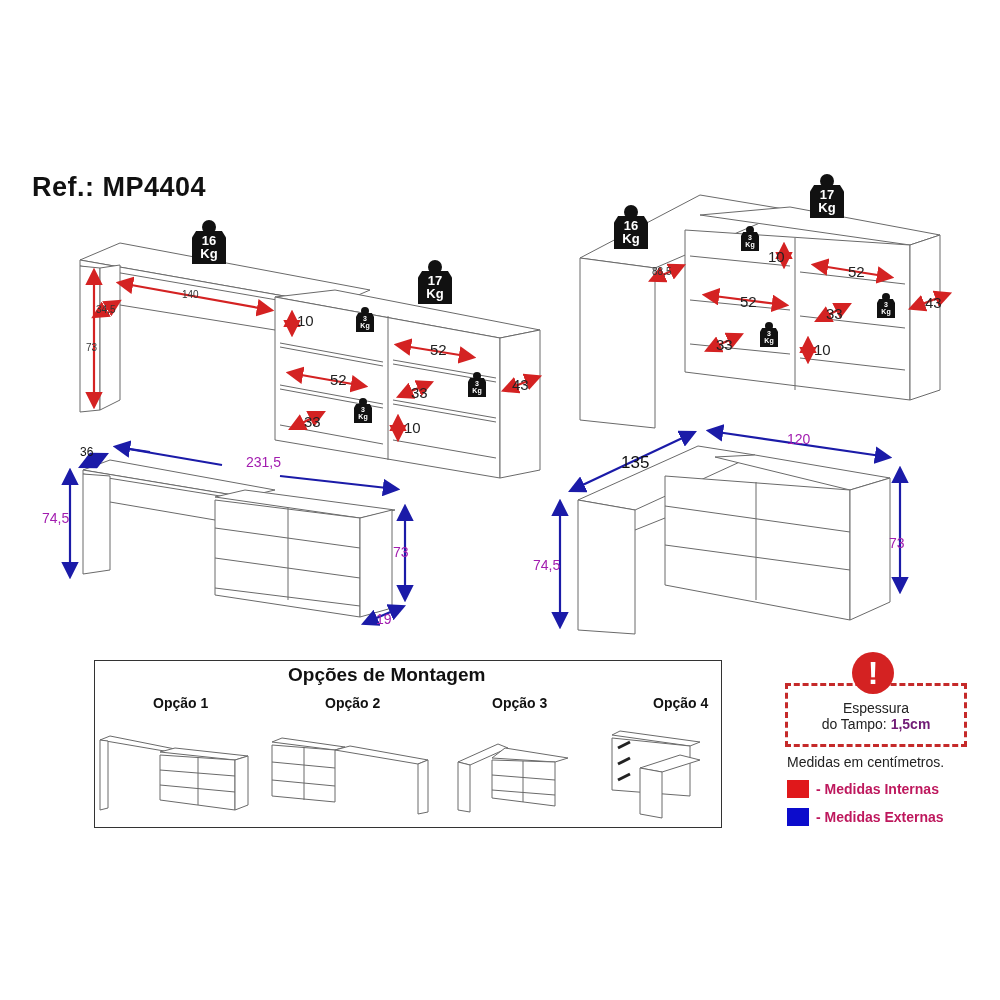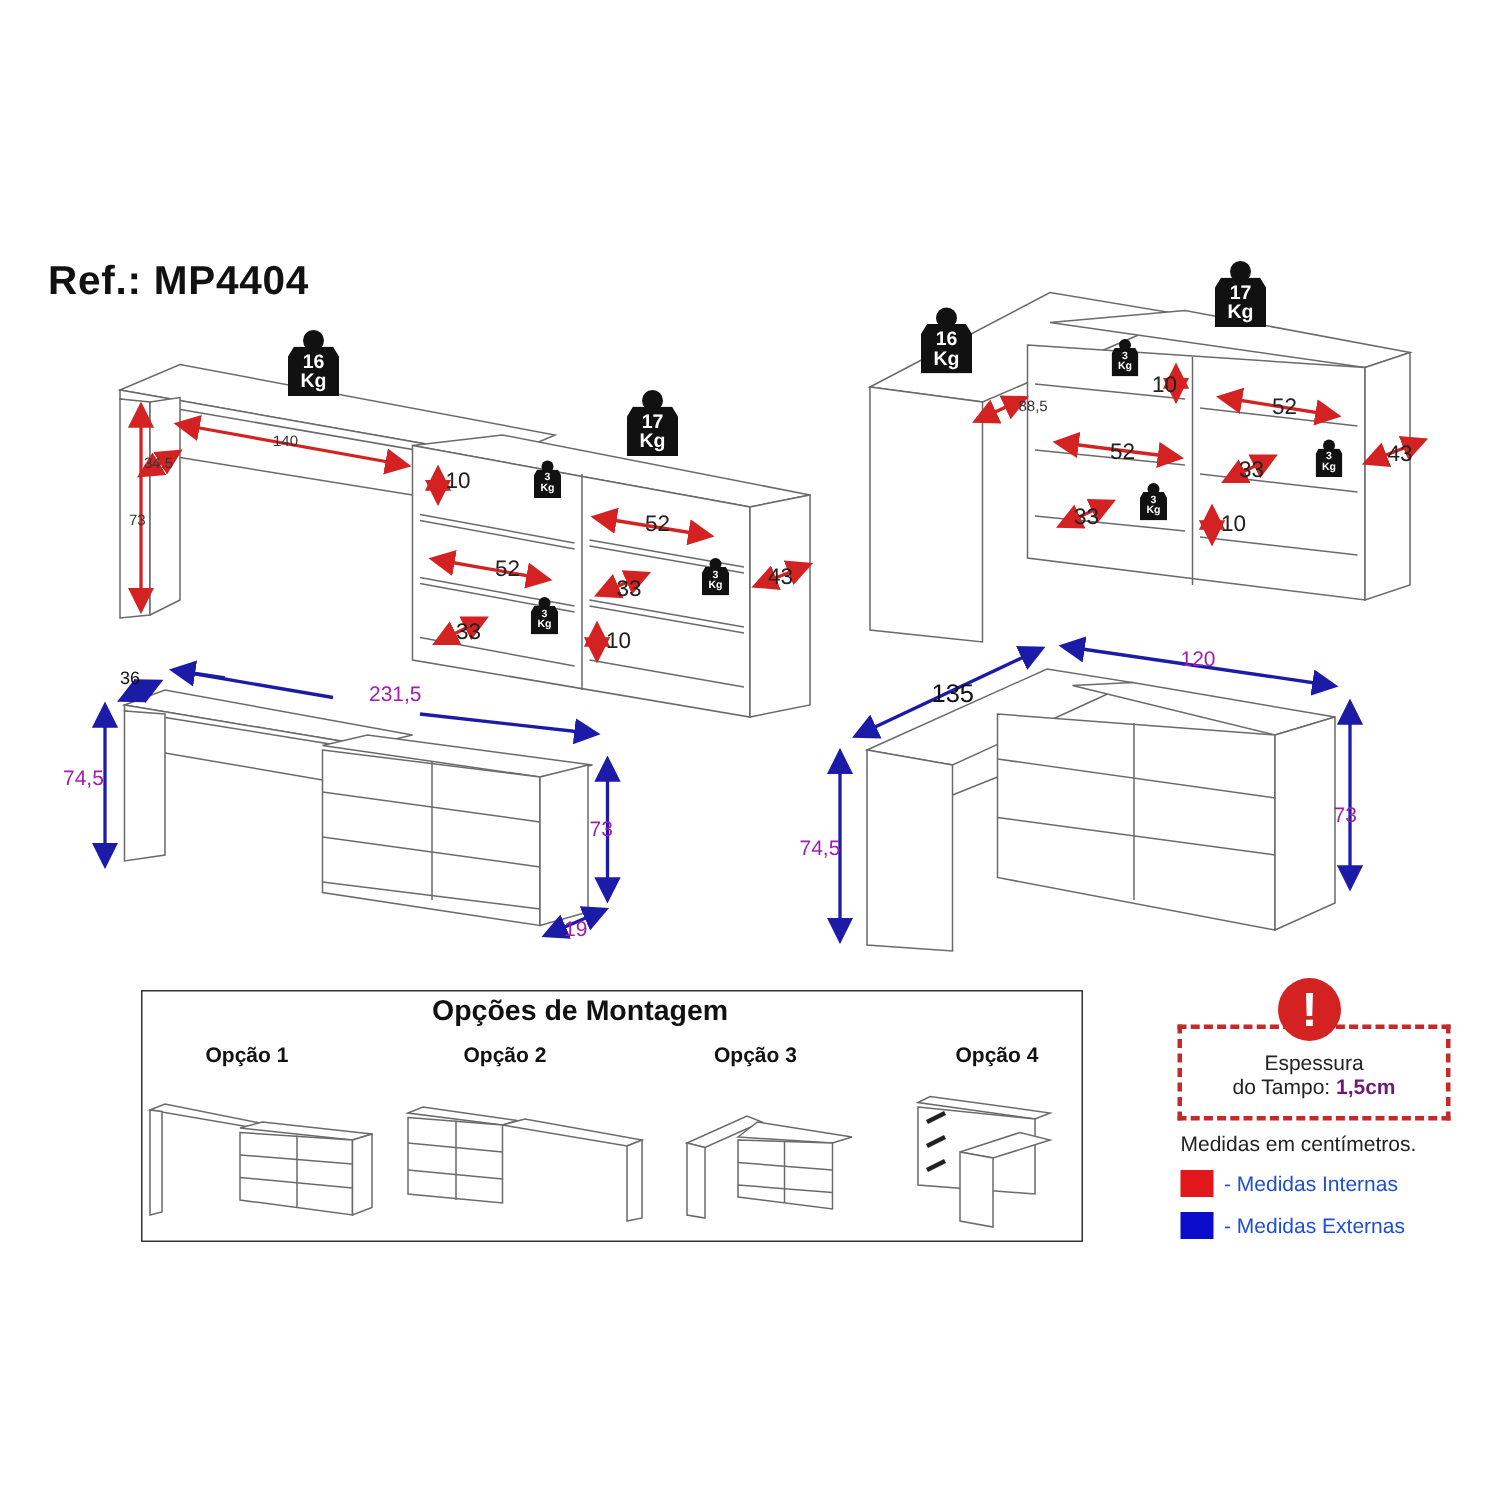"88,5" span.lbl { margin-left: 27px -> none }
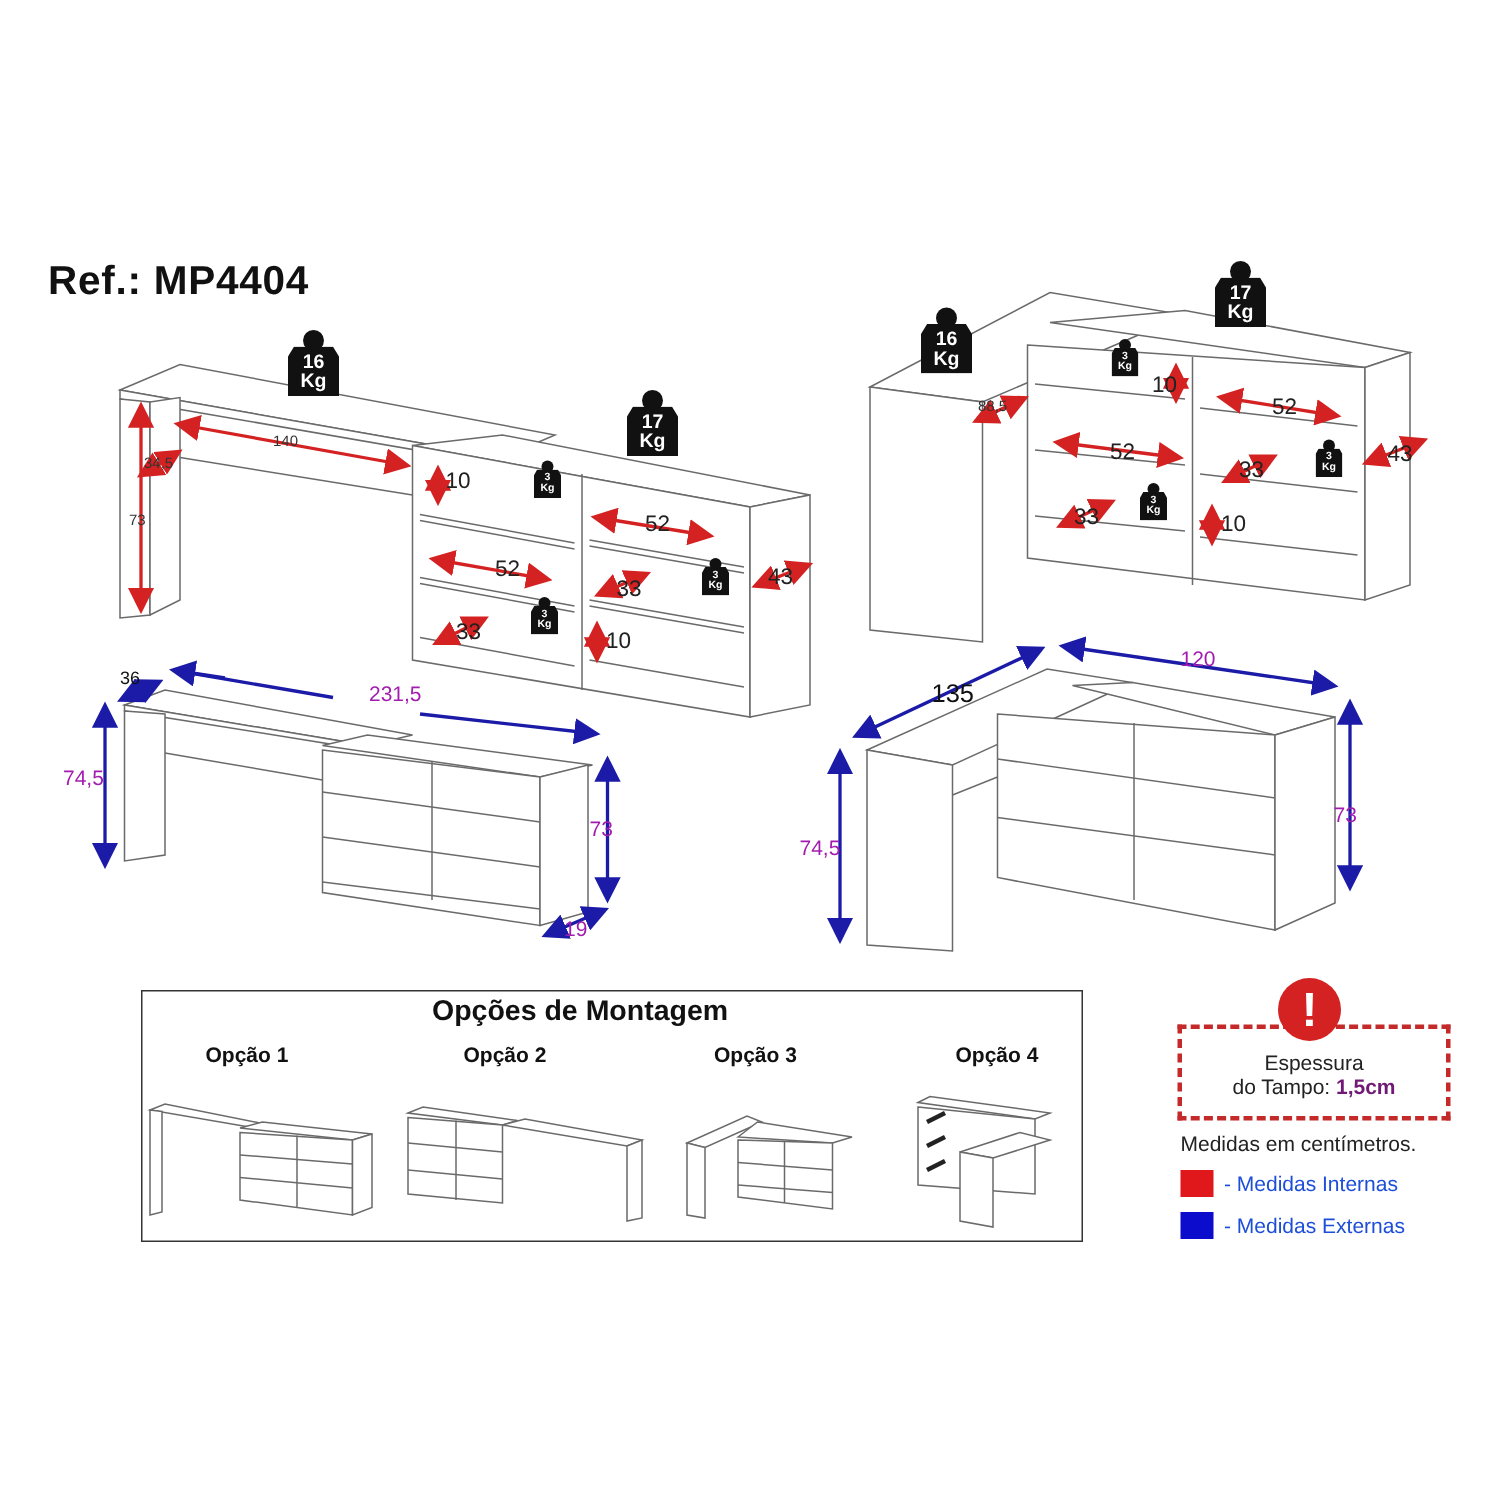"Opção 1" .opt { margin-left: none -> 16px }
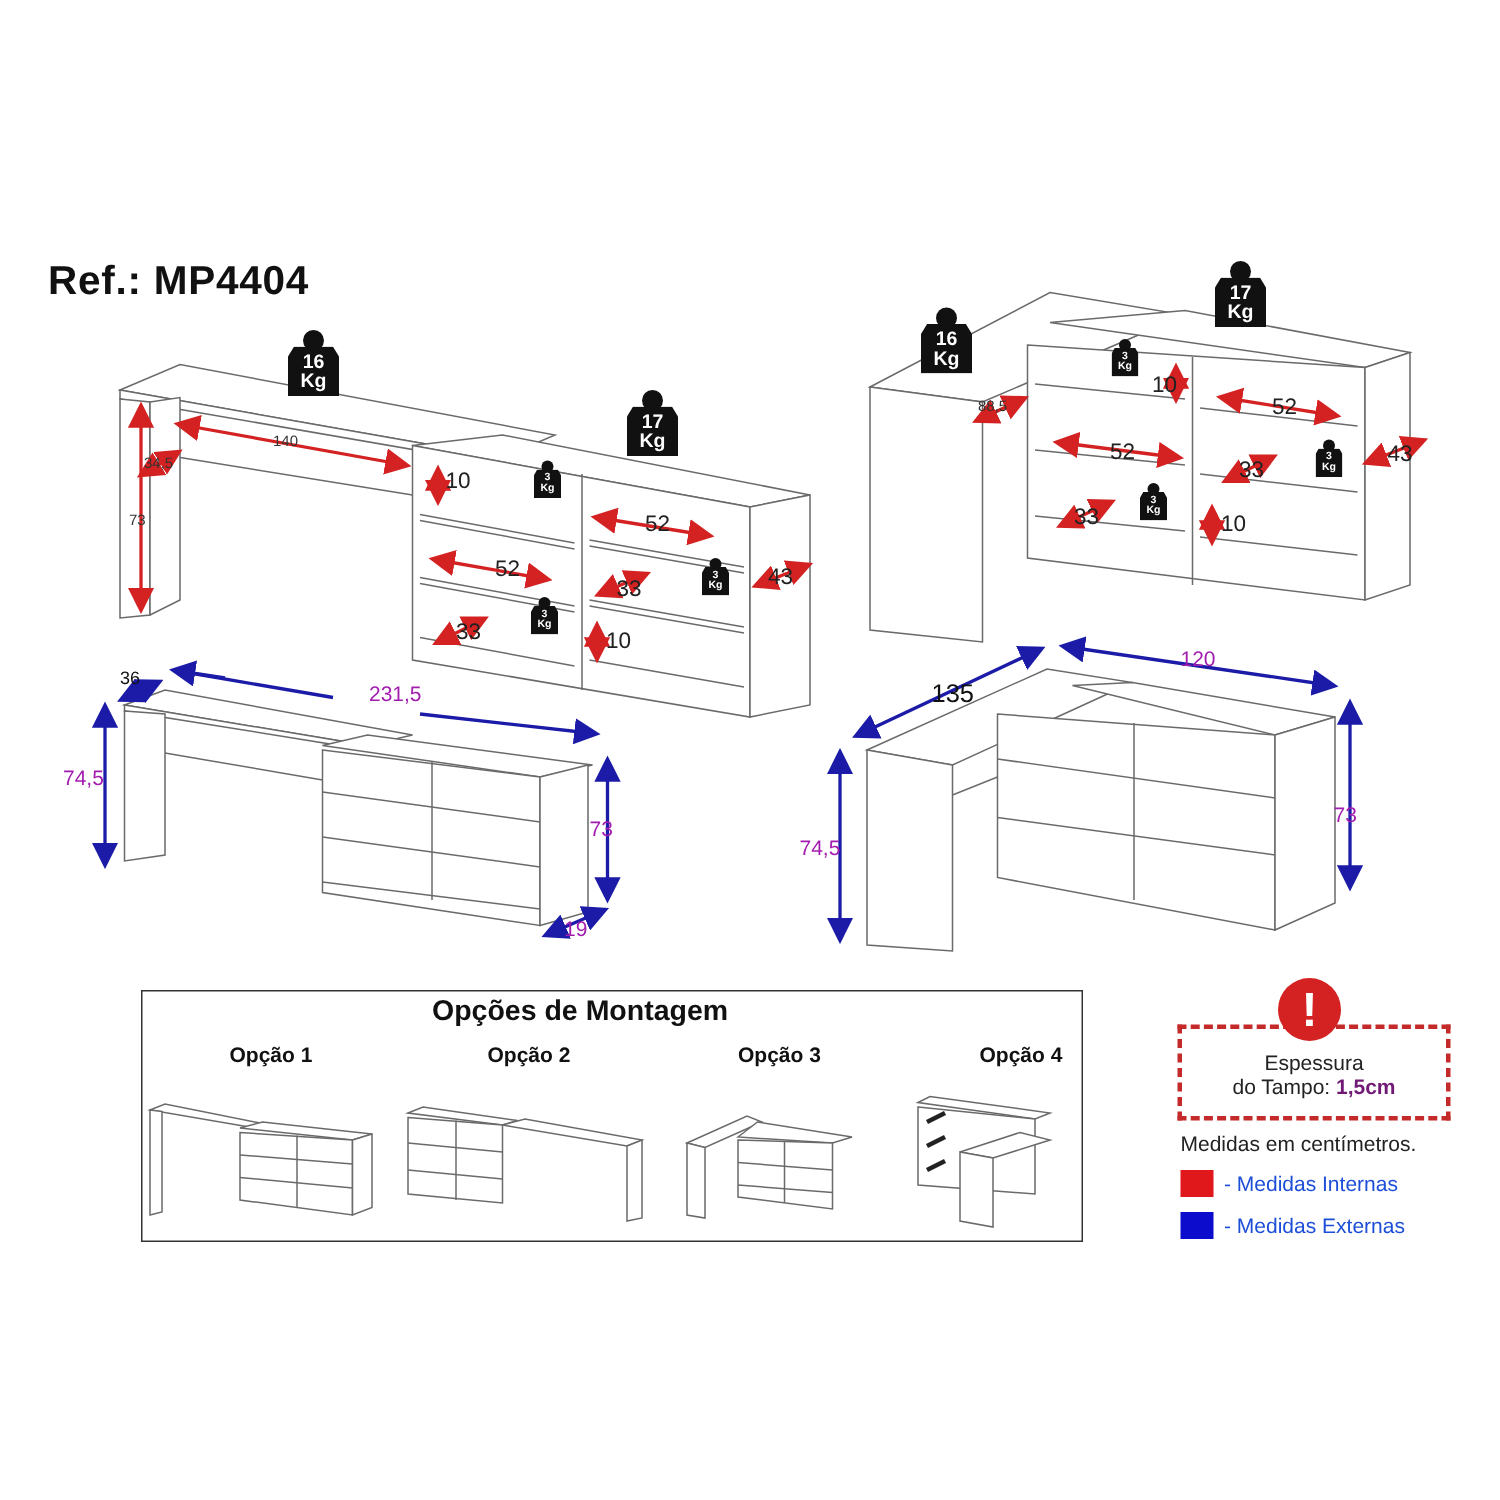"- Medidas Internas" .leg { color: #1d4ed8 -> #be185d; font-weight: none -> bold }
